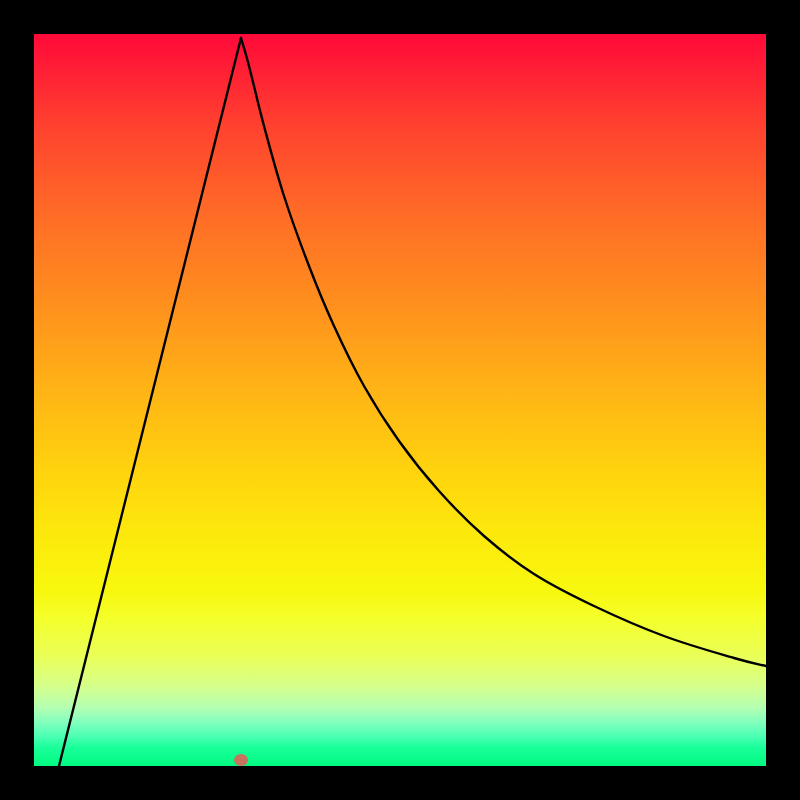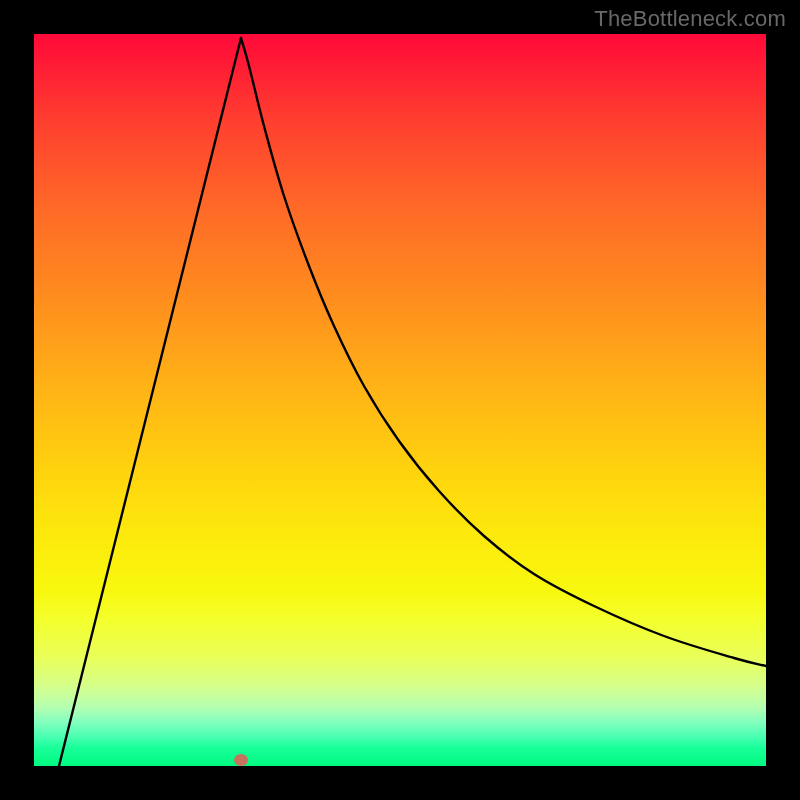"TheBottleneck.com" div.watermark { html: <div>TheBottleneck.com</div> -> none }
